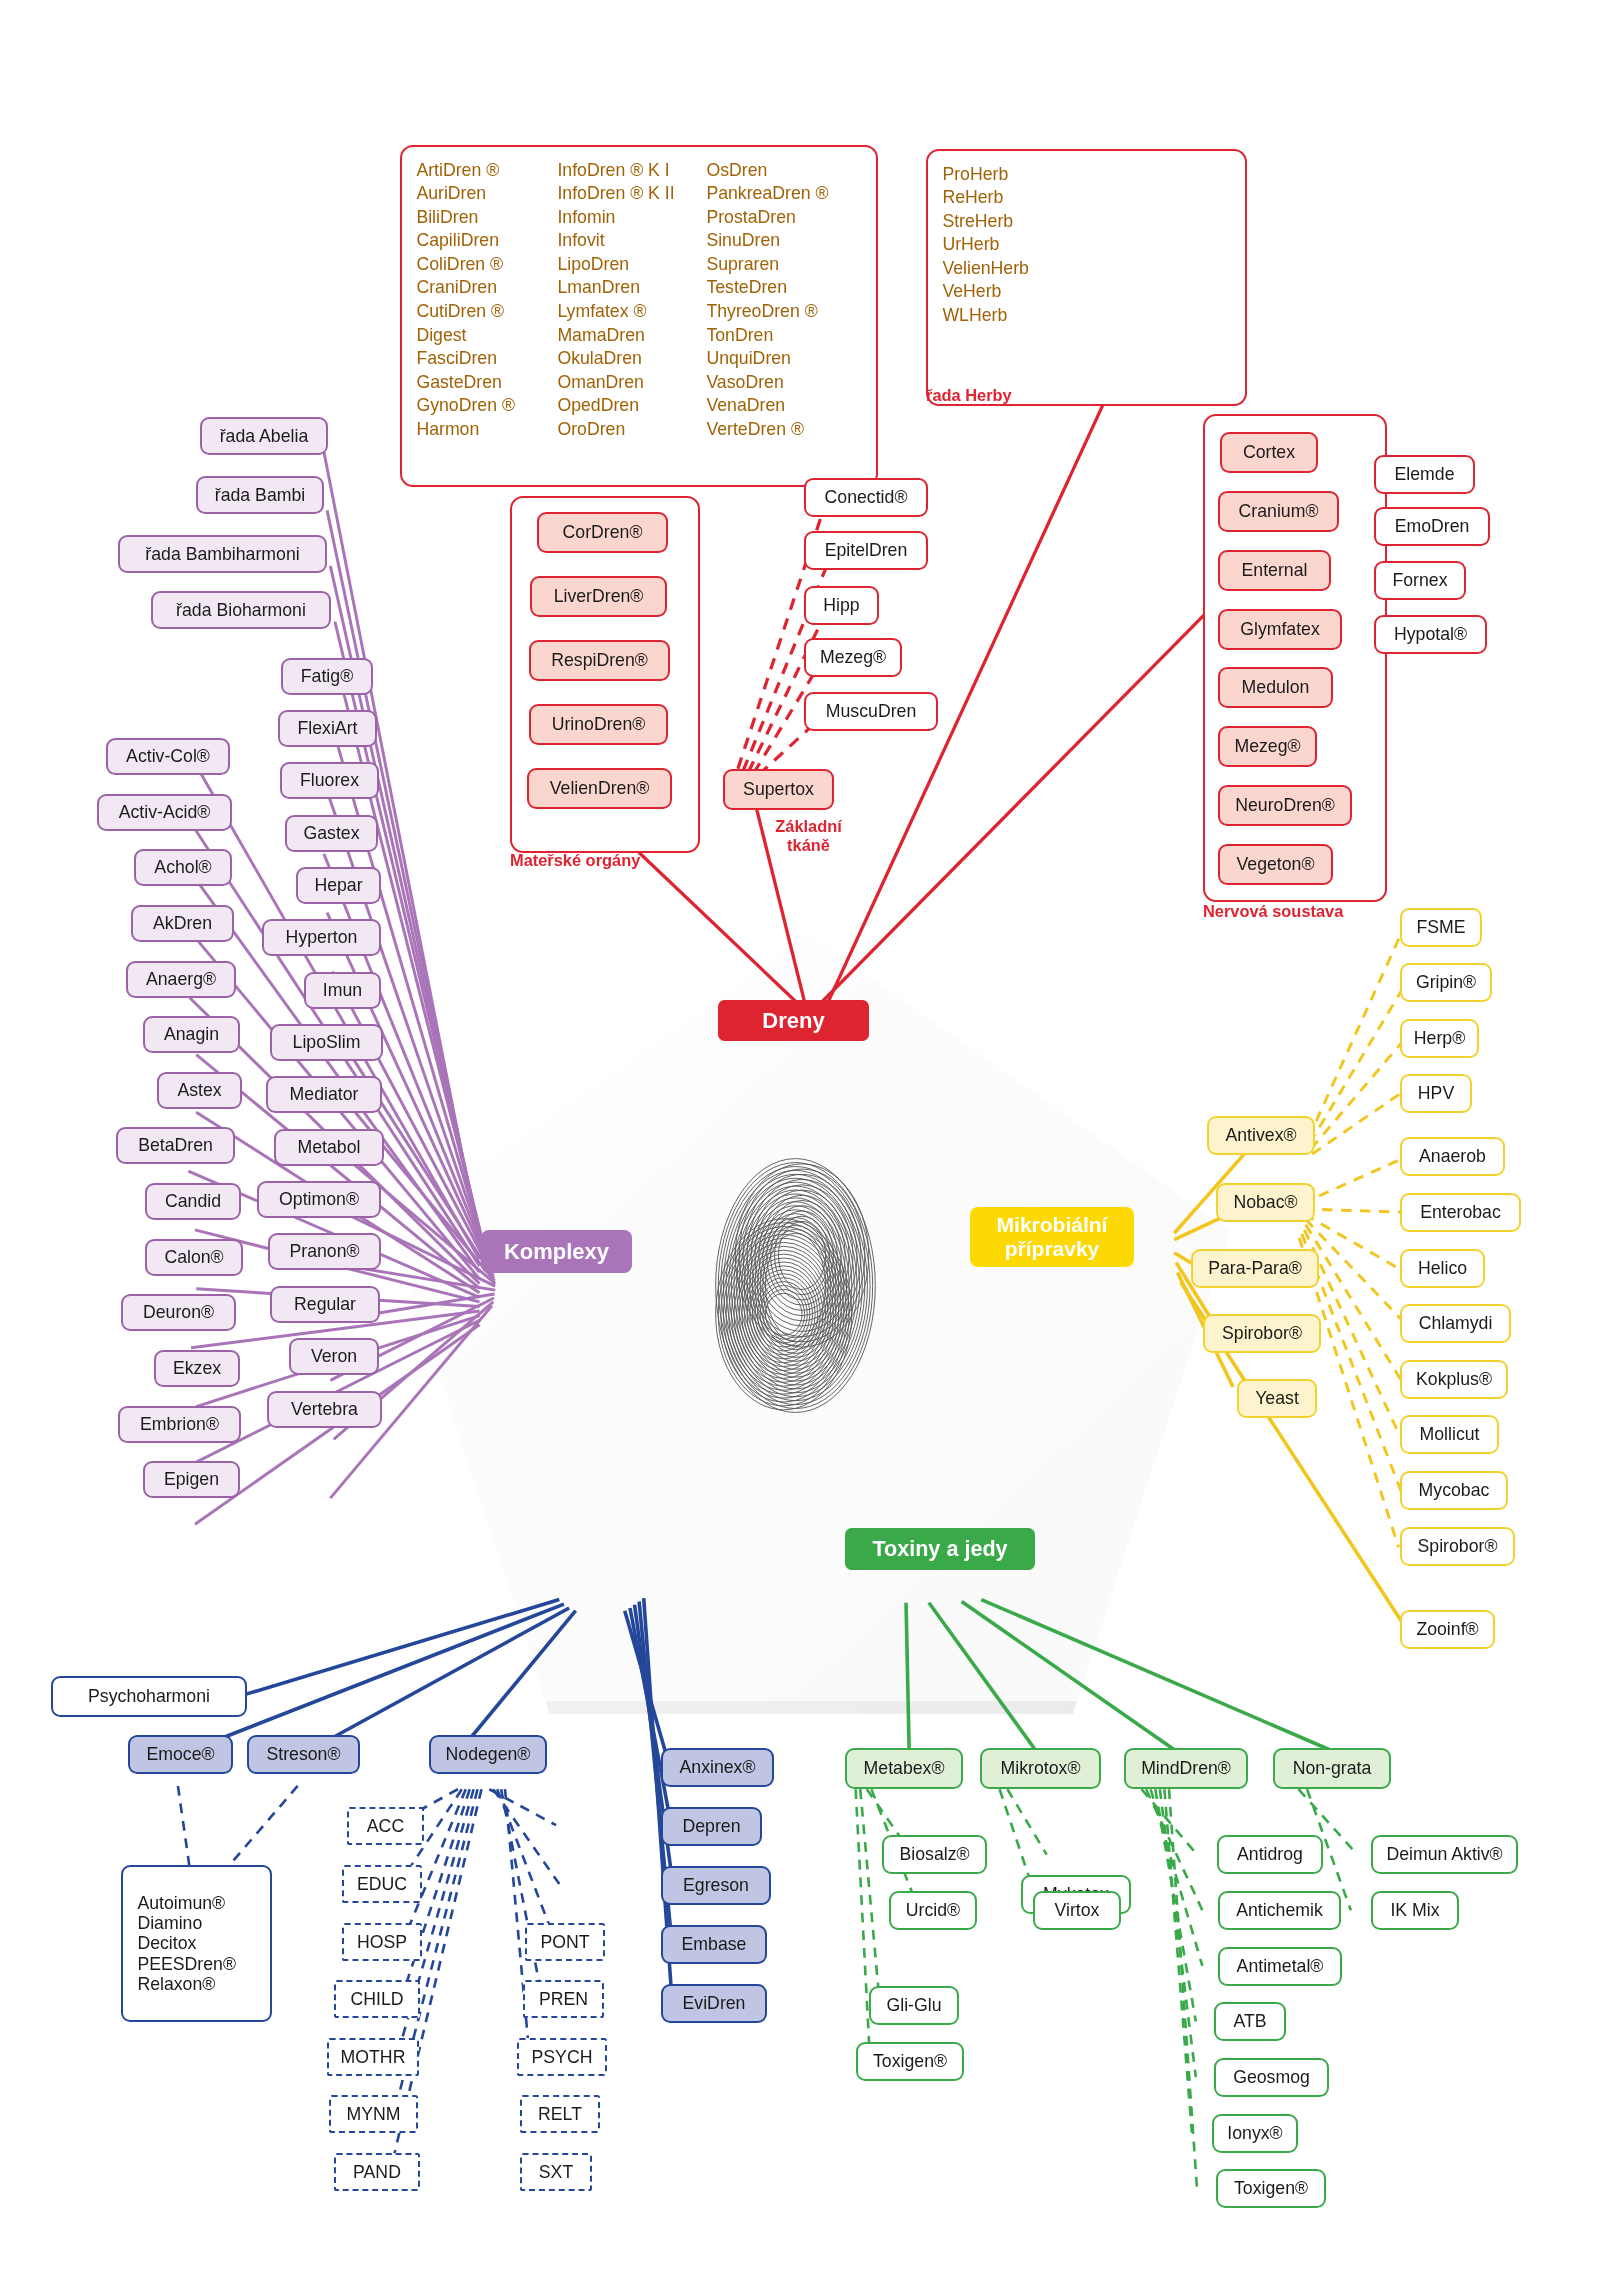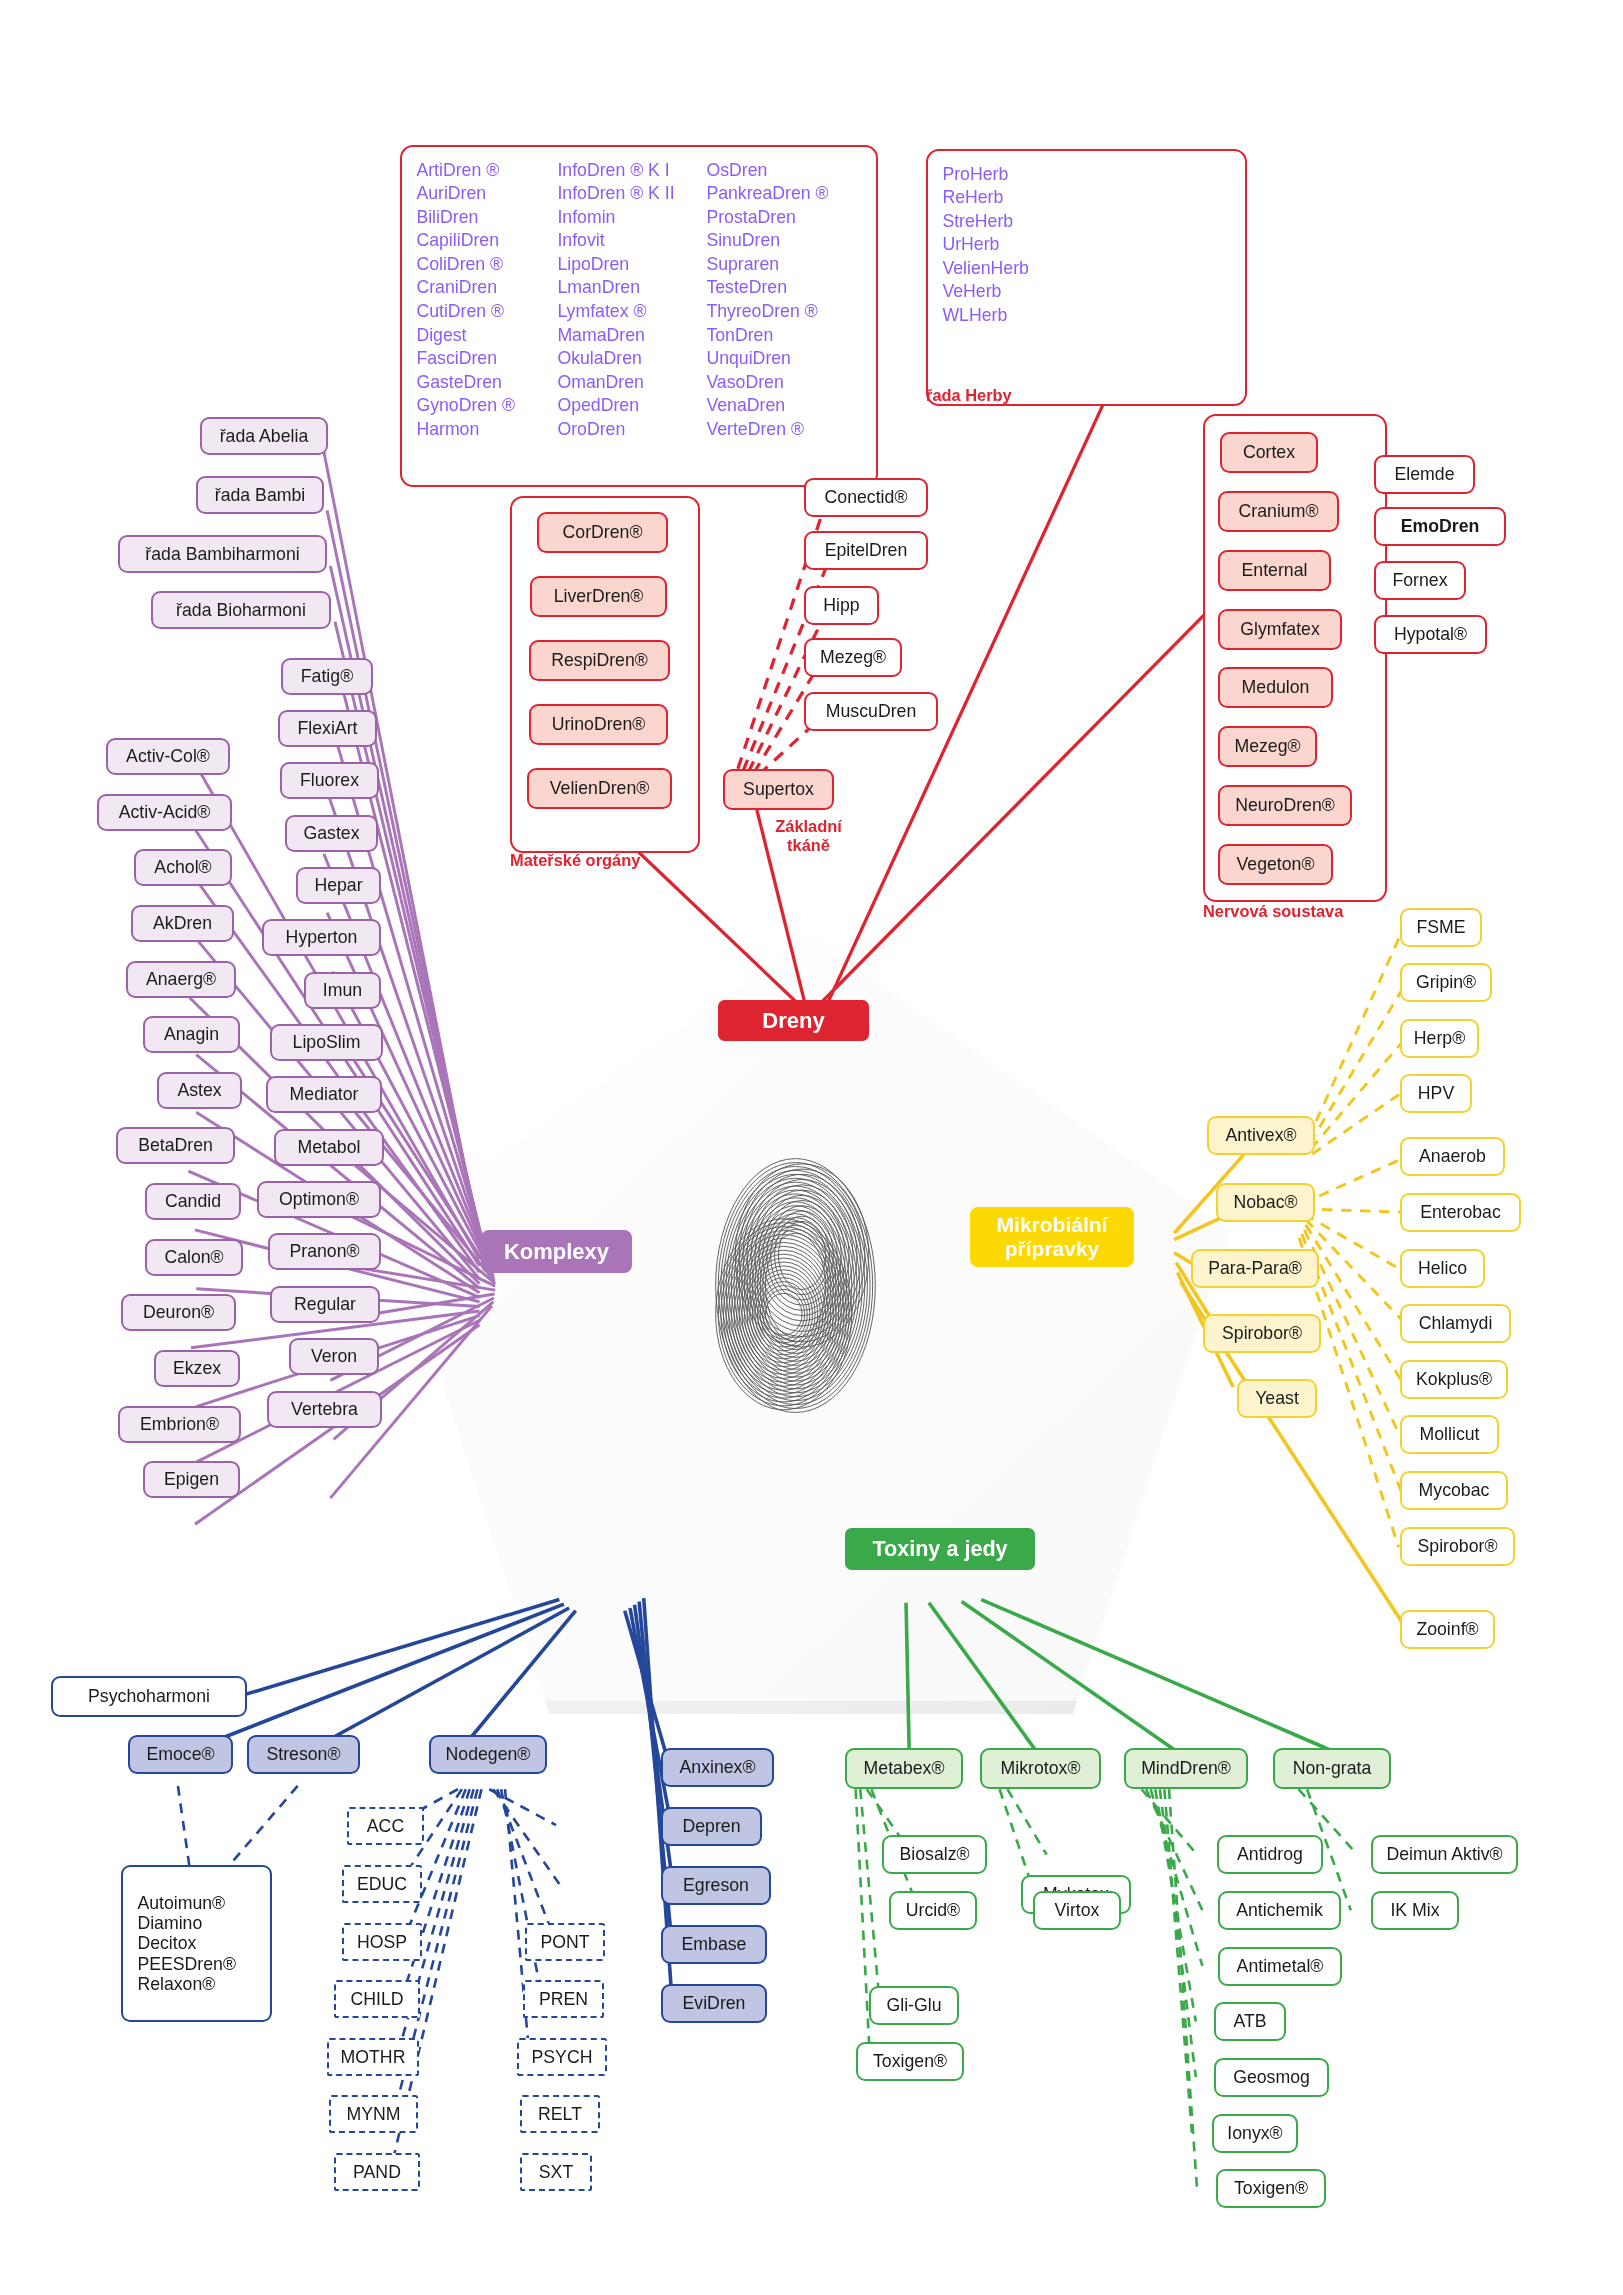"ArtiDren ®" .listbox .ln { color: #8b5cf6 -> #a16207 }
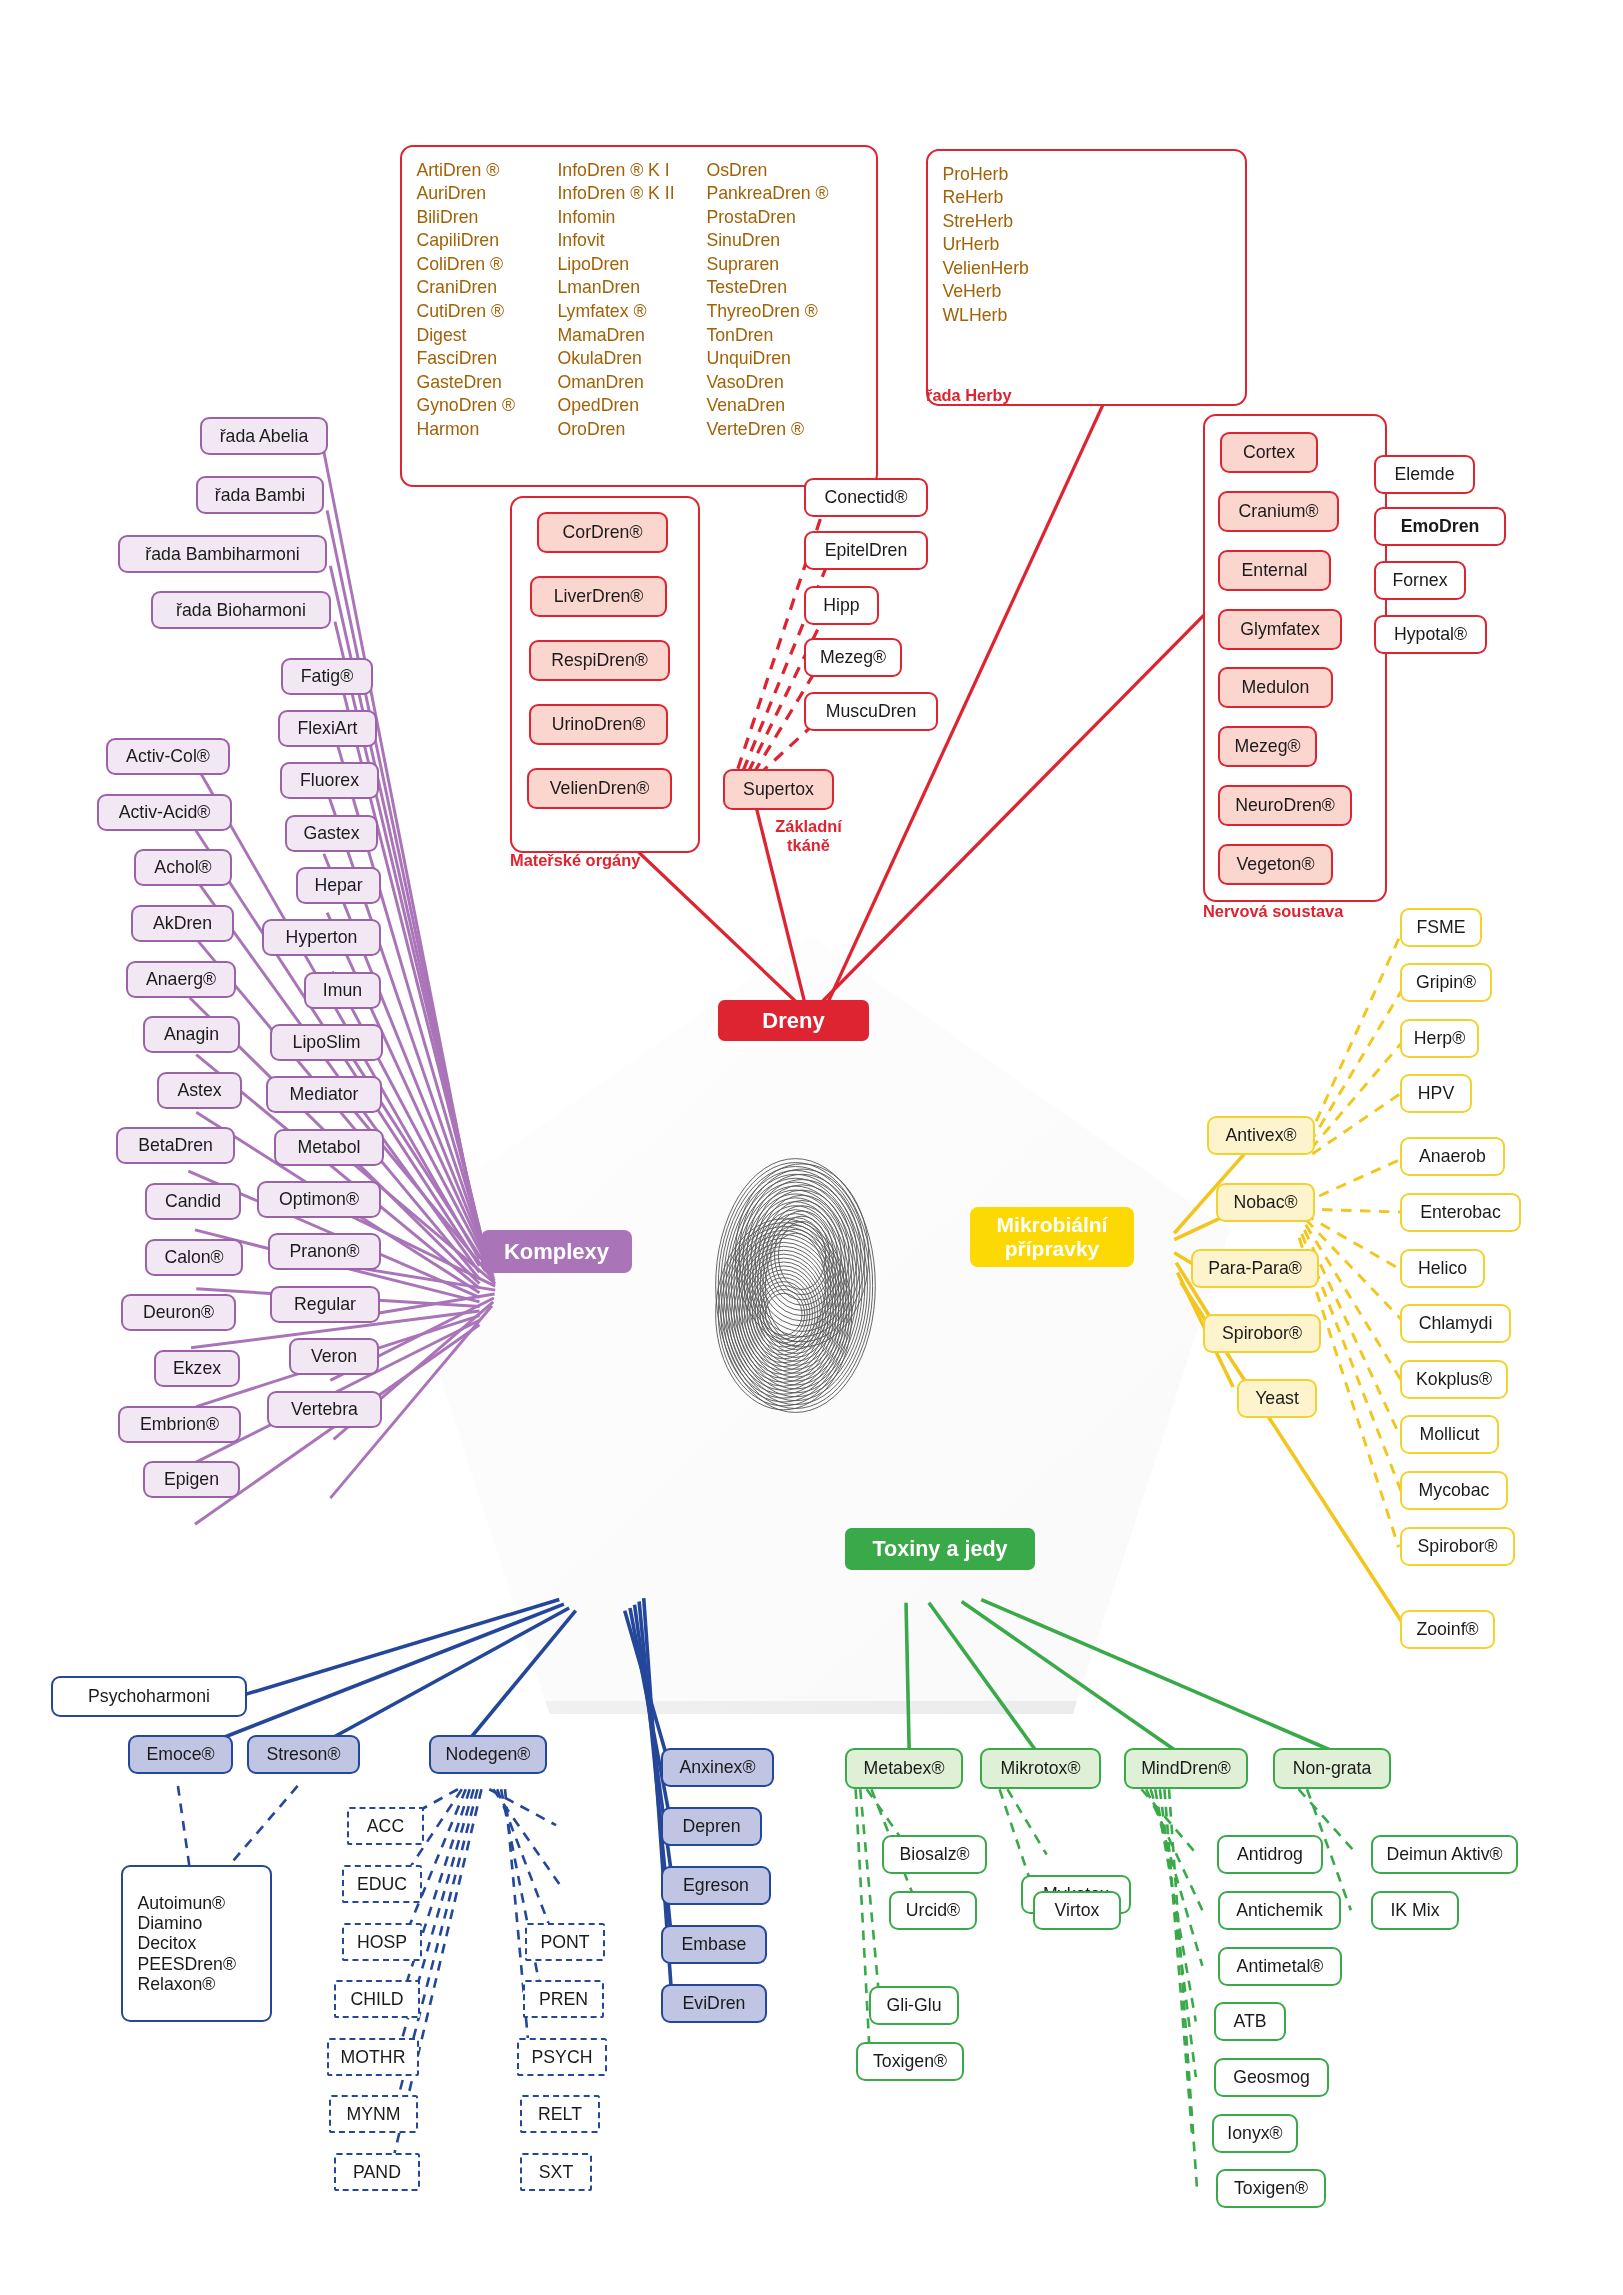"EmoDren" div.node { font-weight: bold -> none; width: 132px -> 116px }
